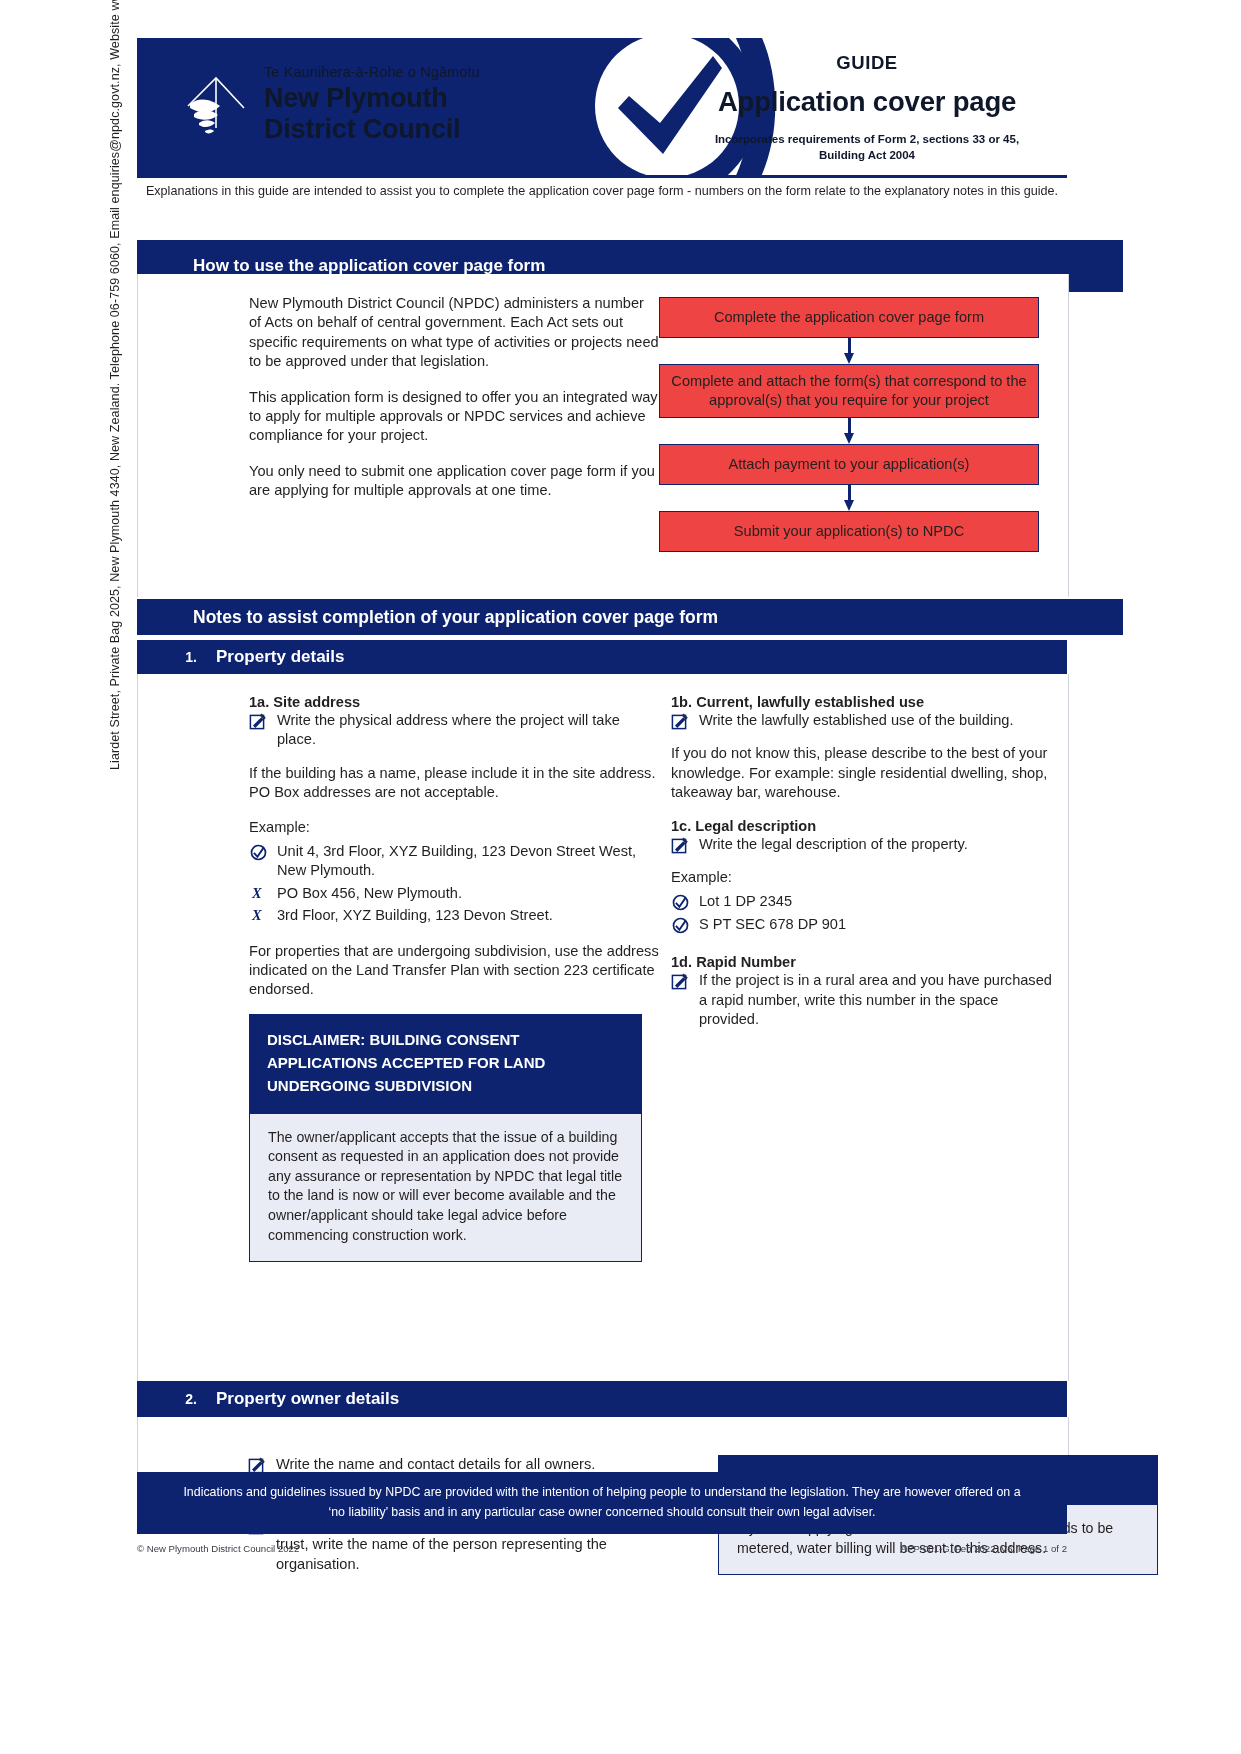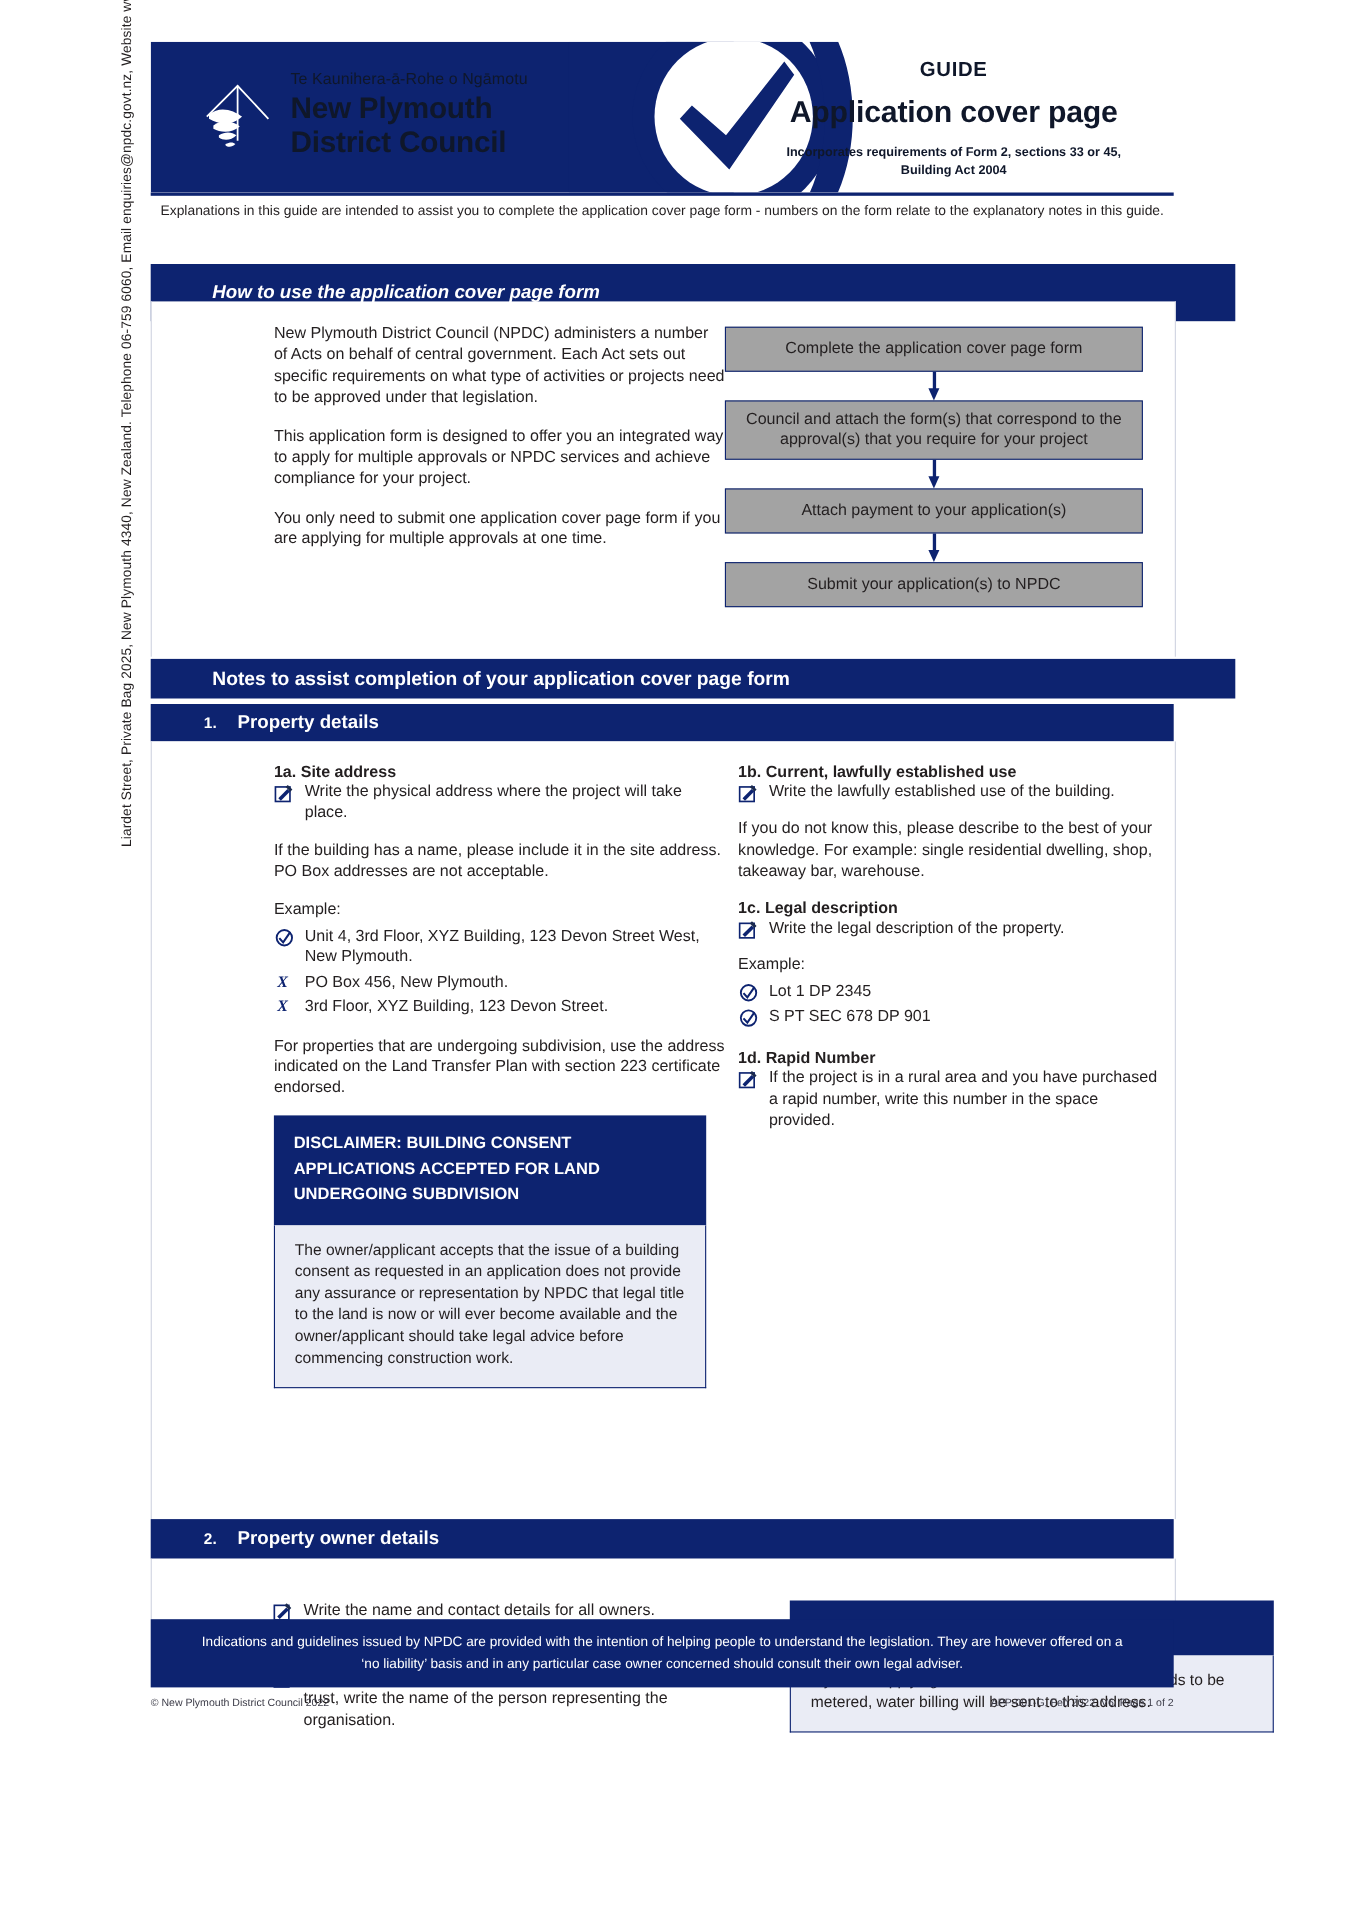"How to use the application" div.bar { font-style: italic -> none }
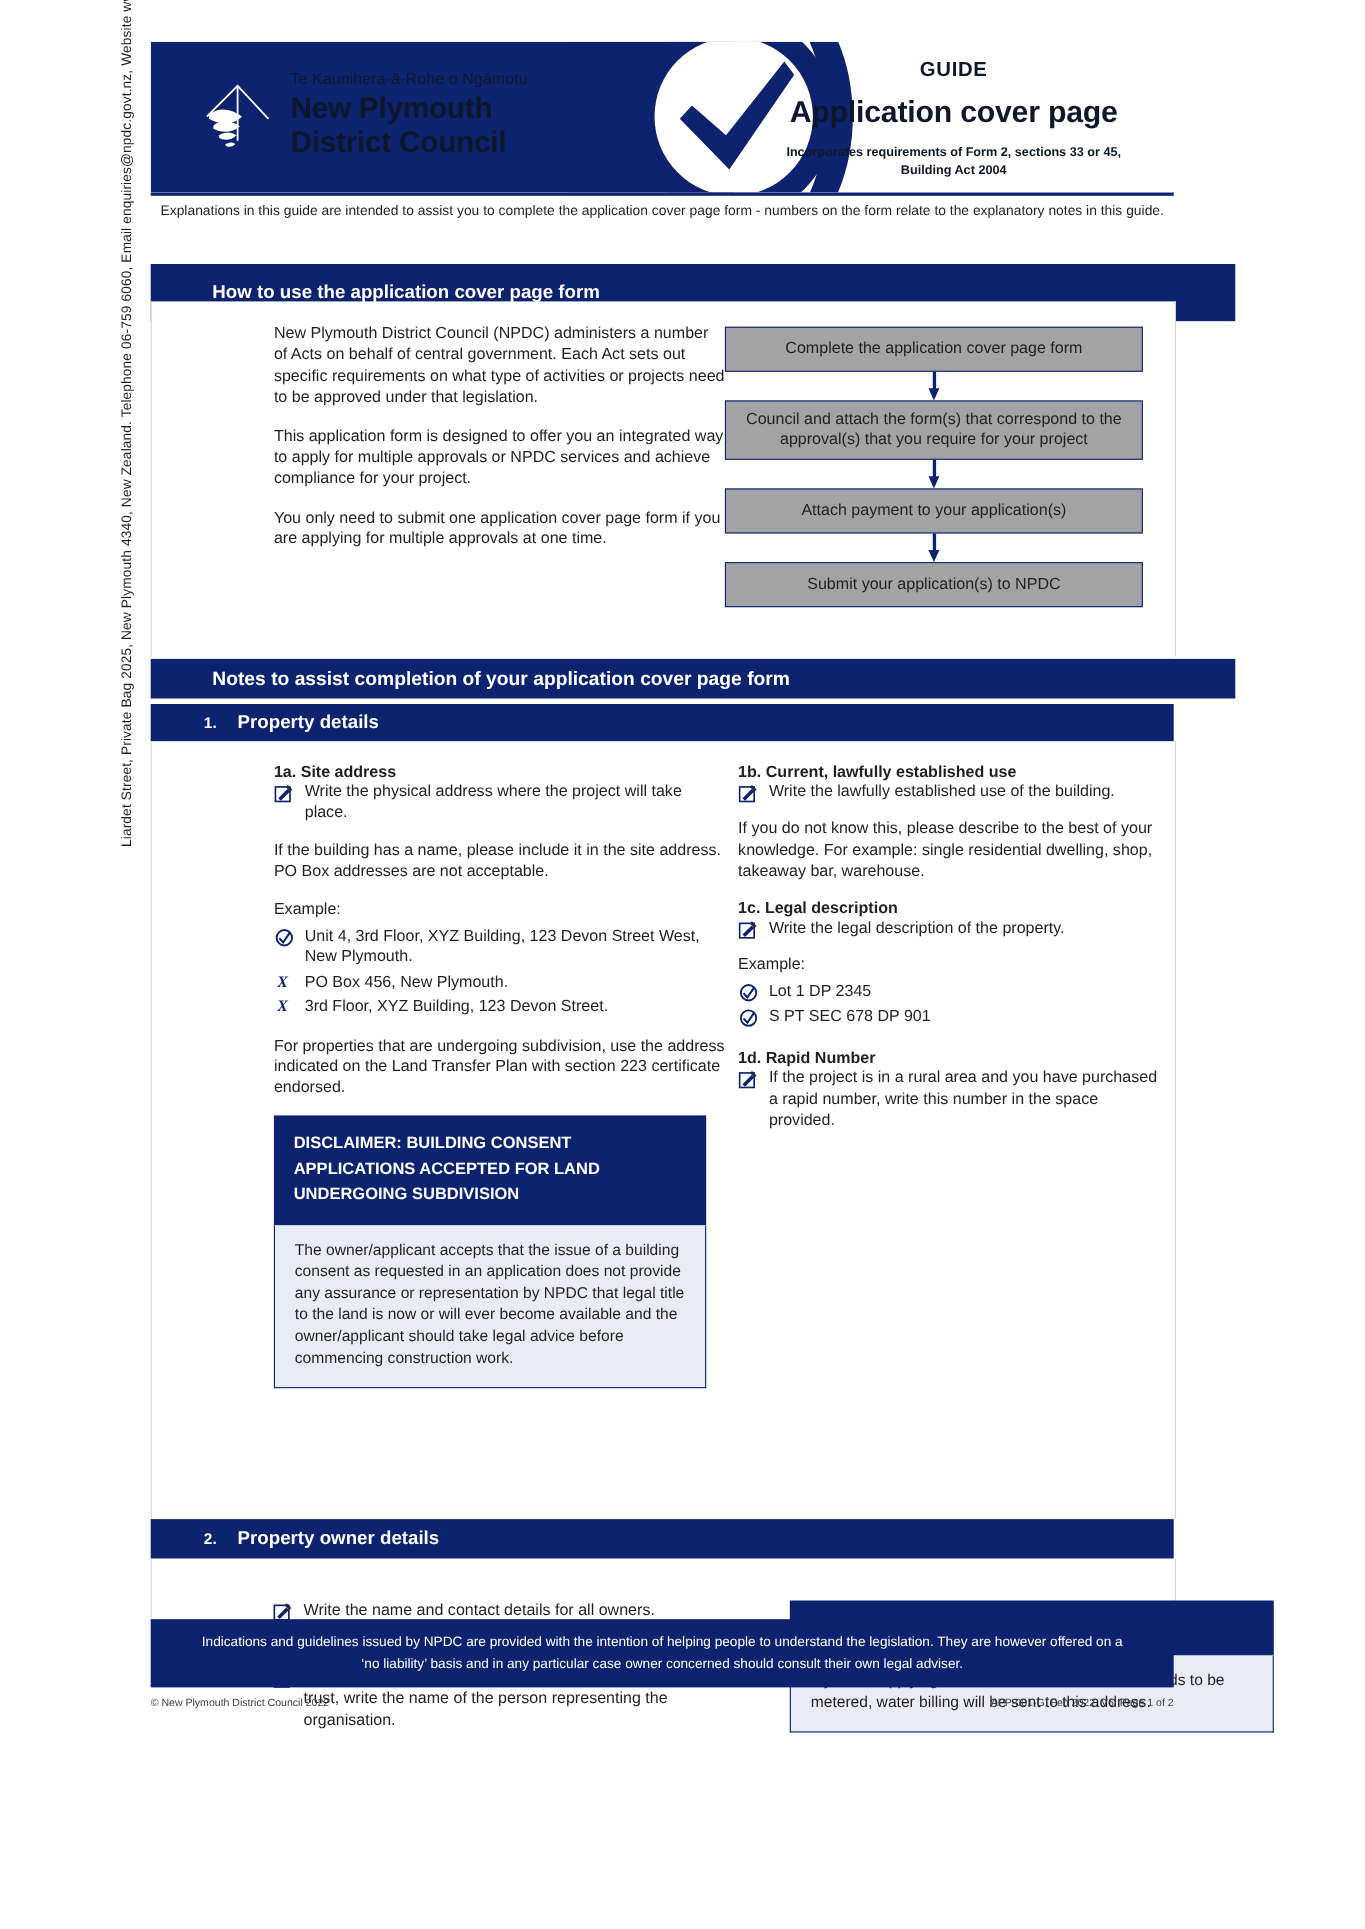"Complete the application cover page" .flowbox { background: #a3a3a3 -> #ef4444 }
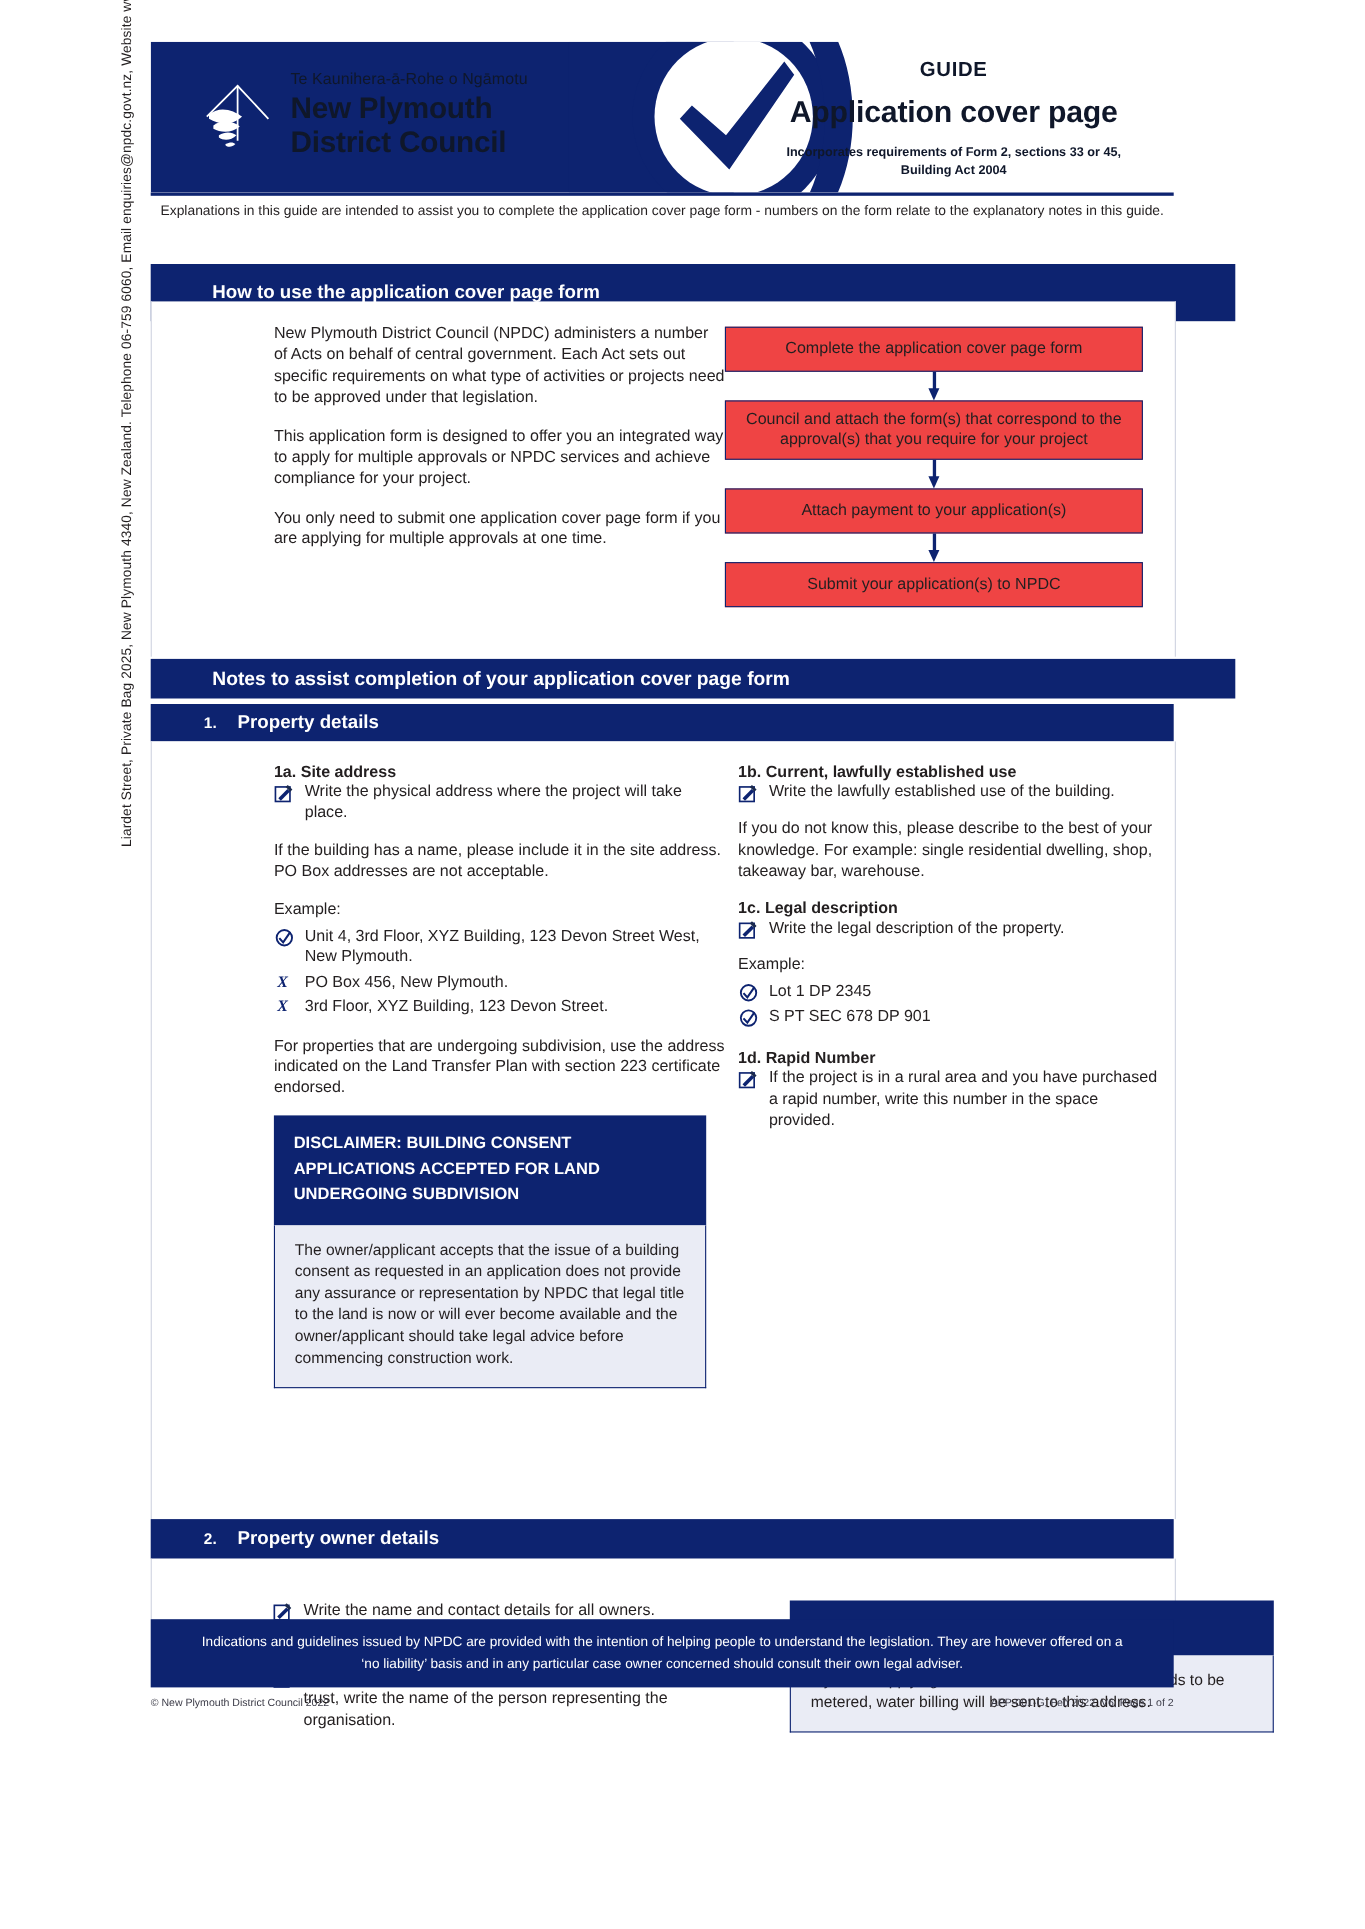"Council and attach the form(s)" span { text: Council -> Complete }
